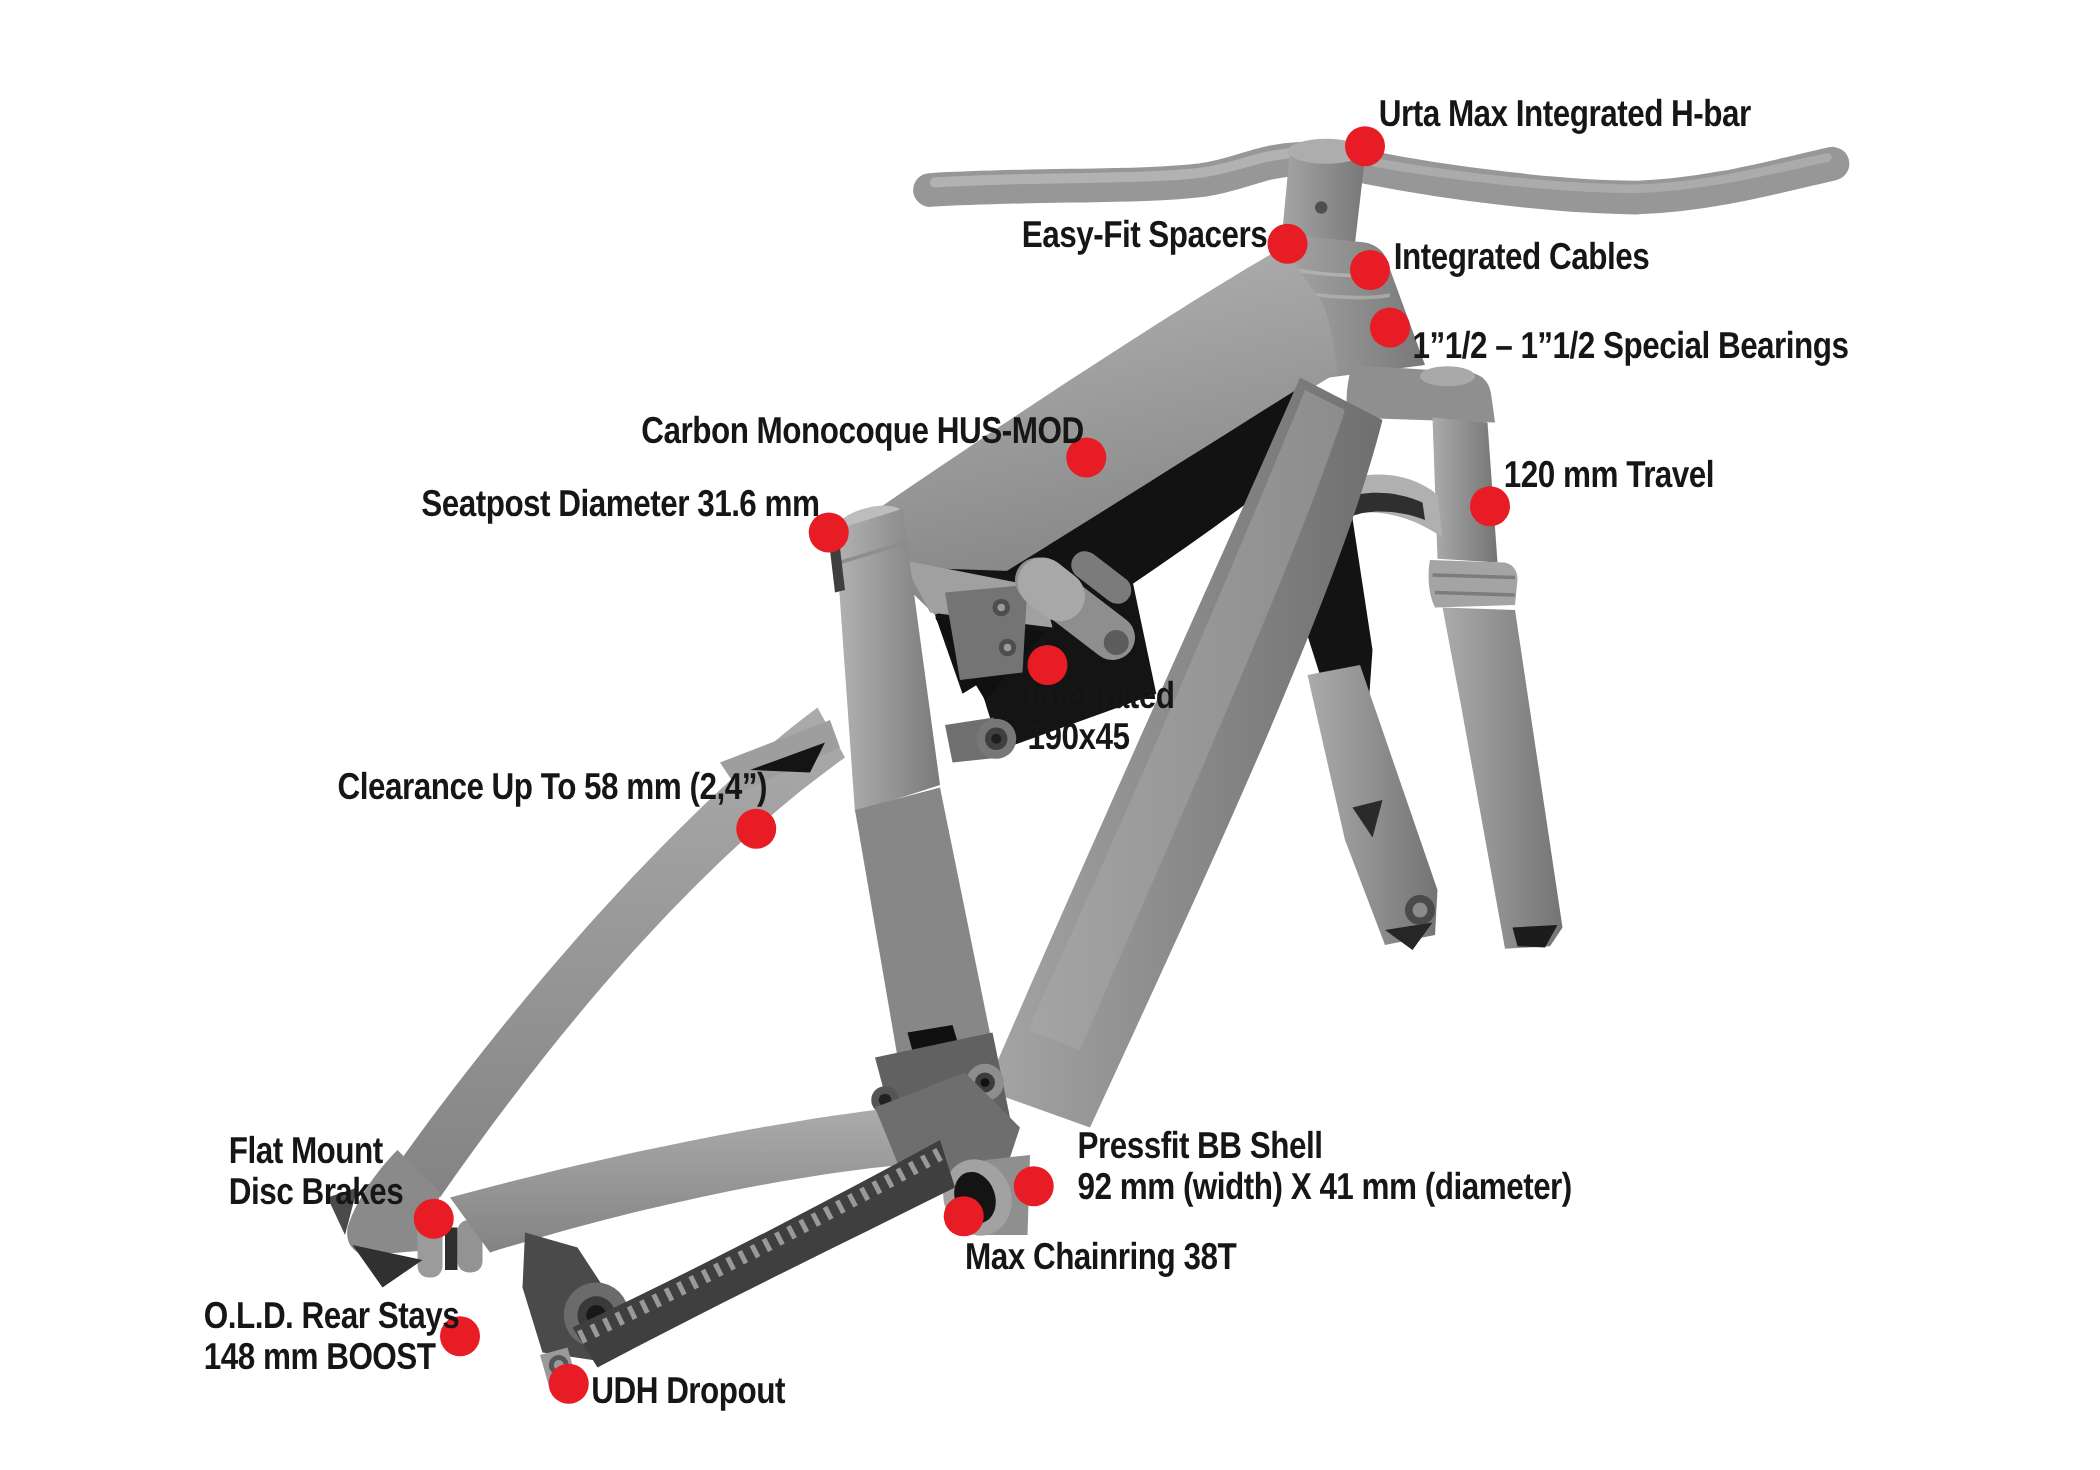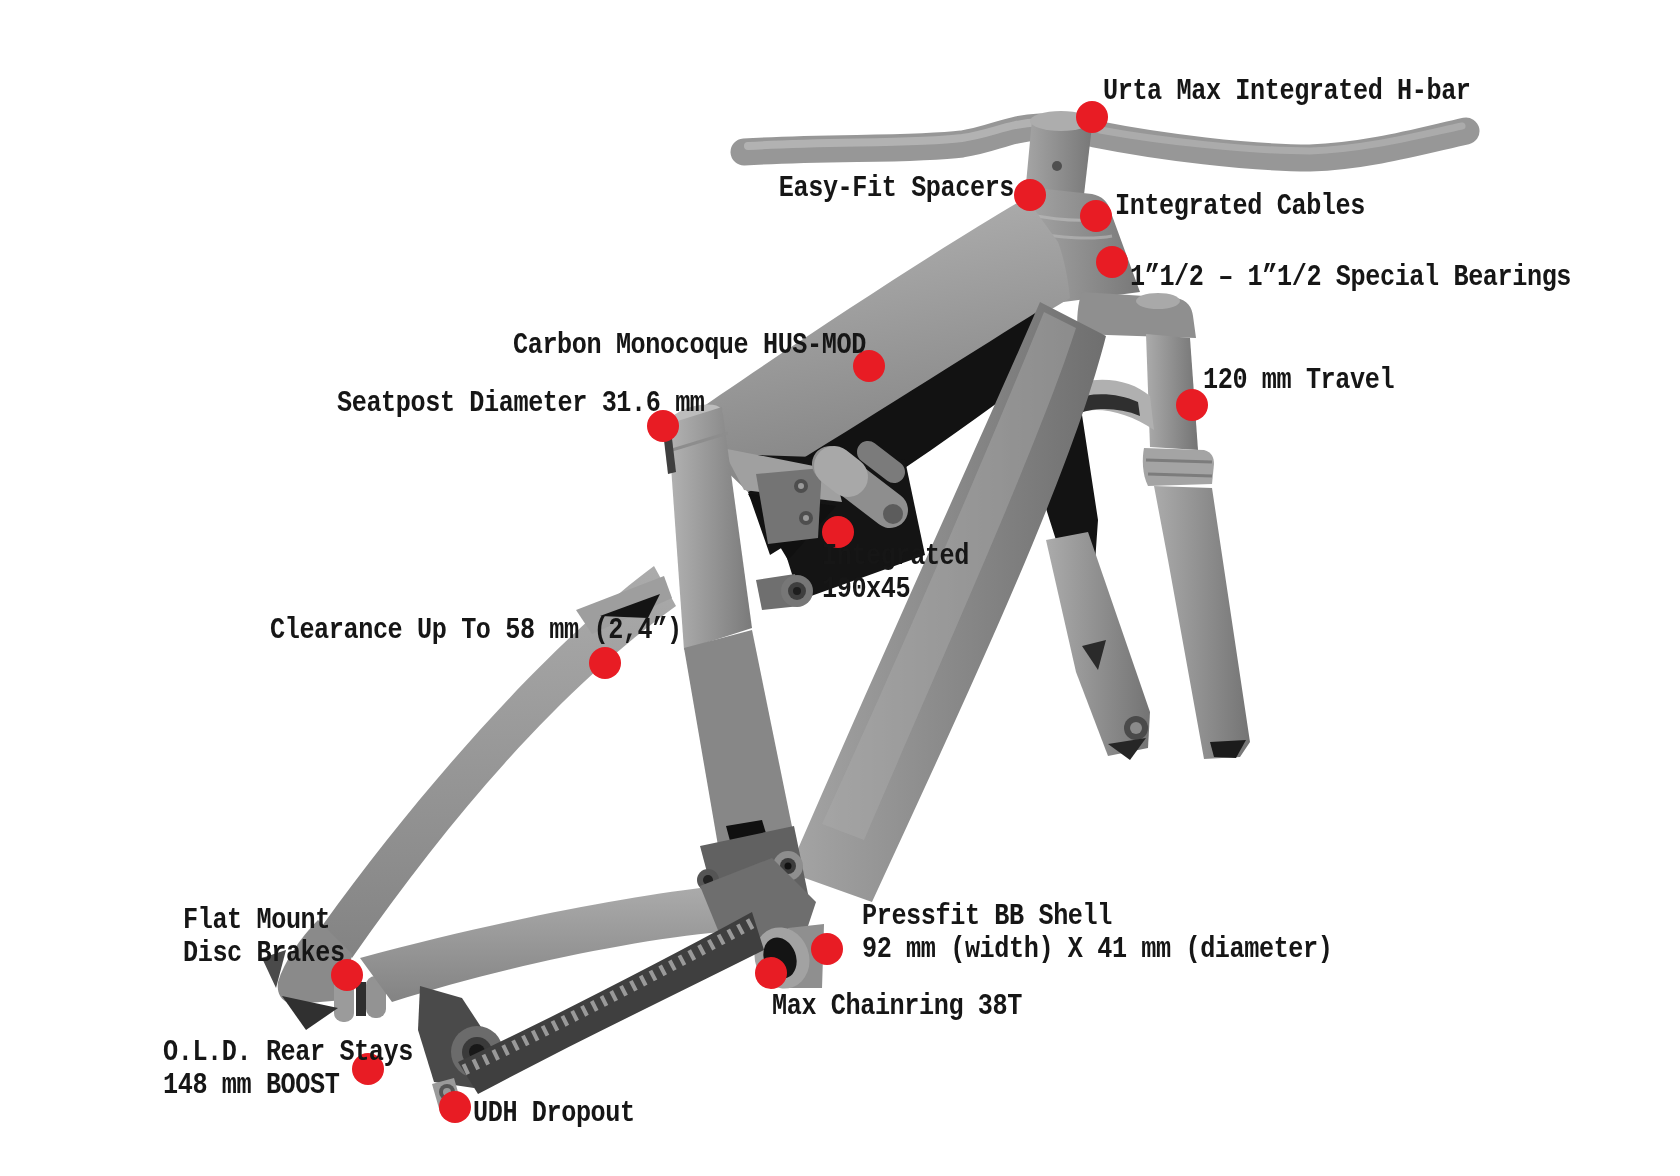"Urta Max Integrated H-bar" .stage { font-family: Liberation Mono, monospace -> Liberation Sans, sans-serif }
